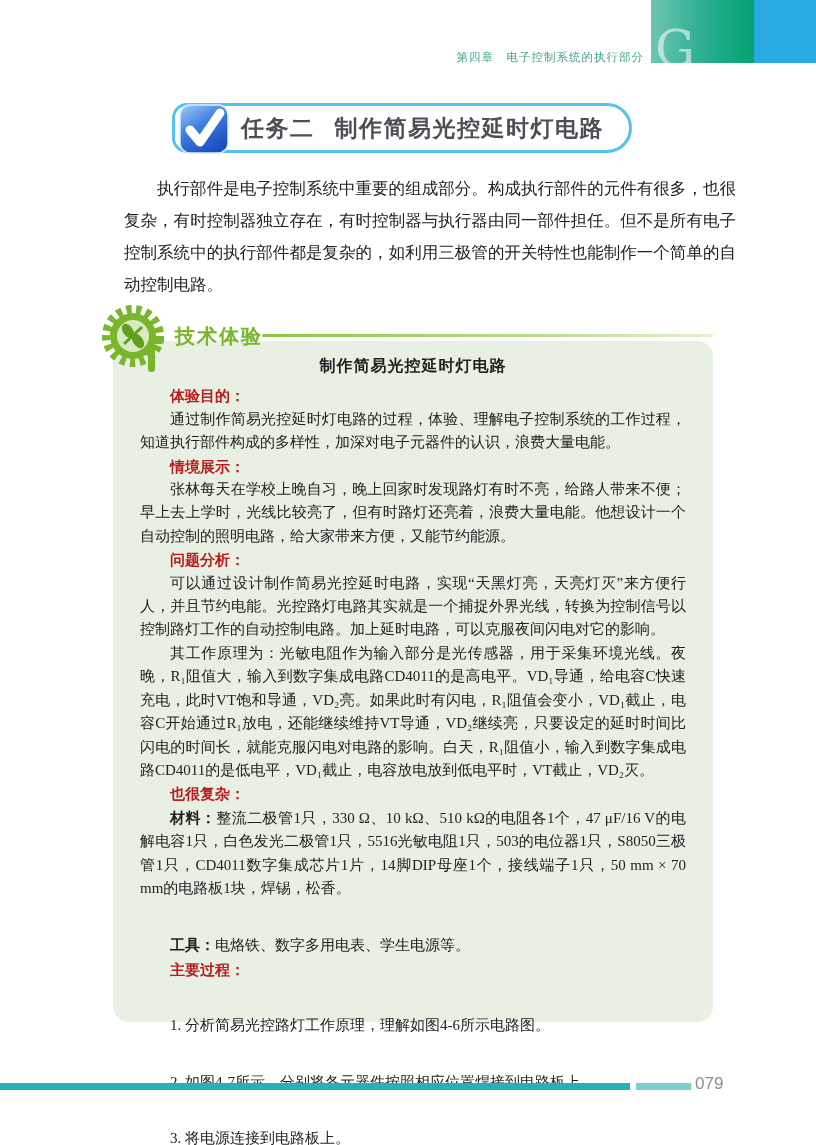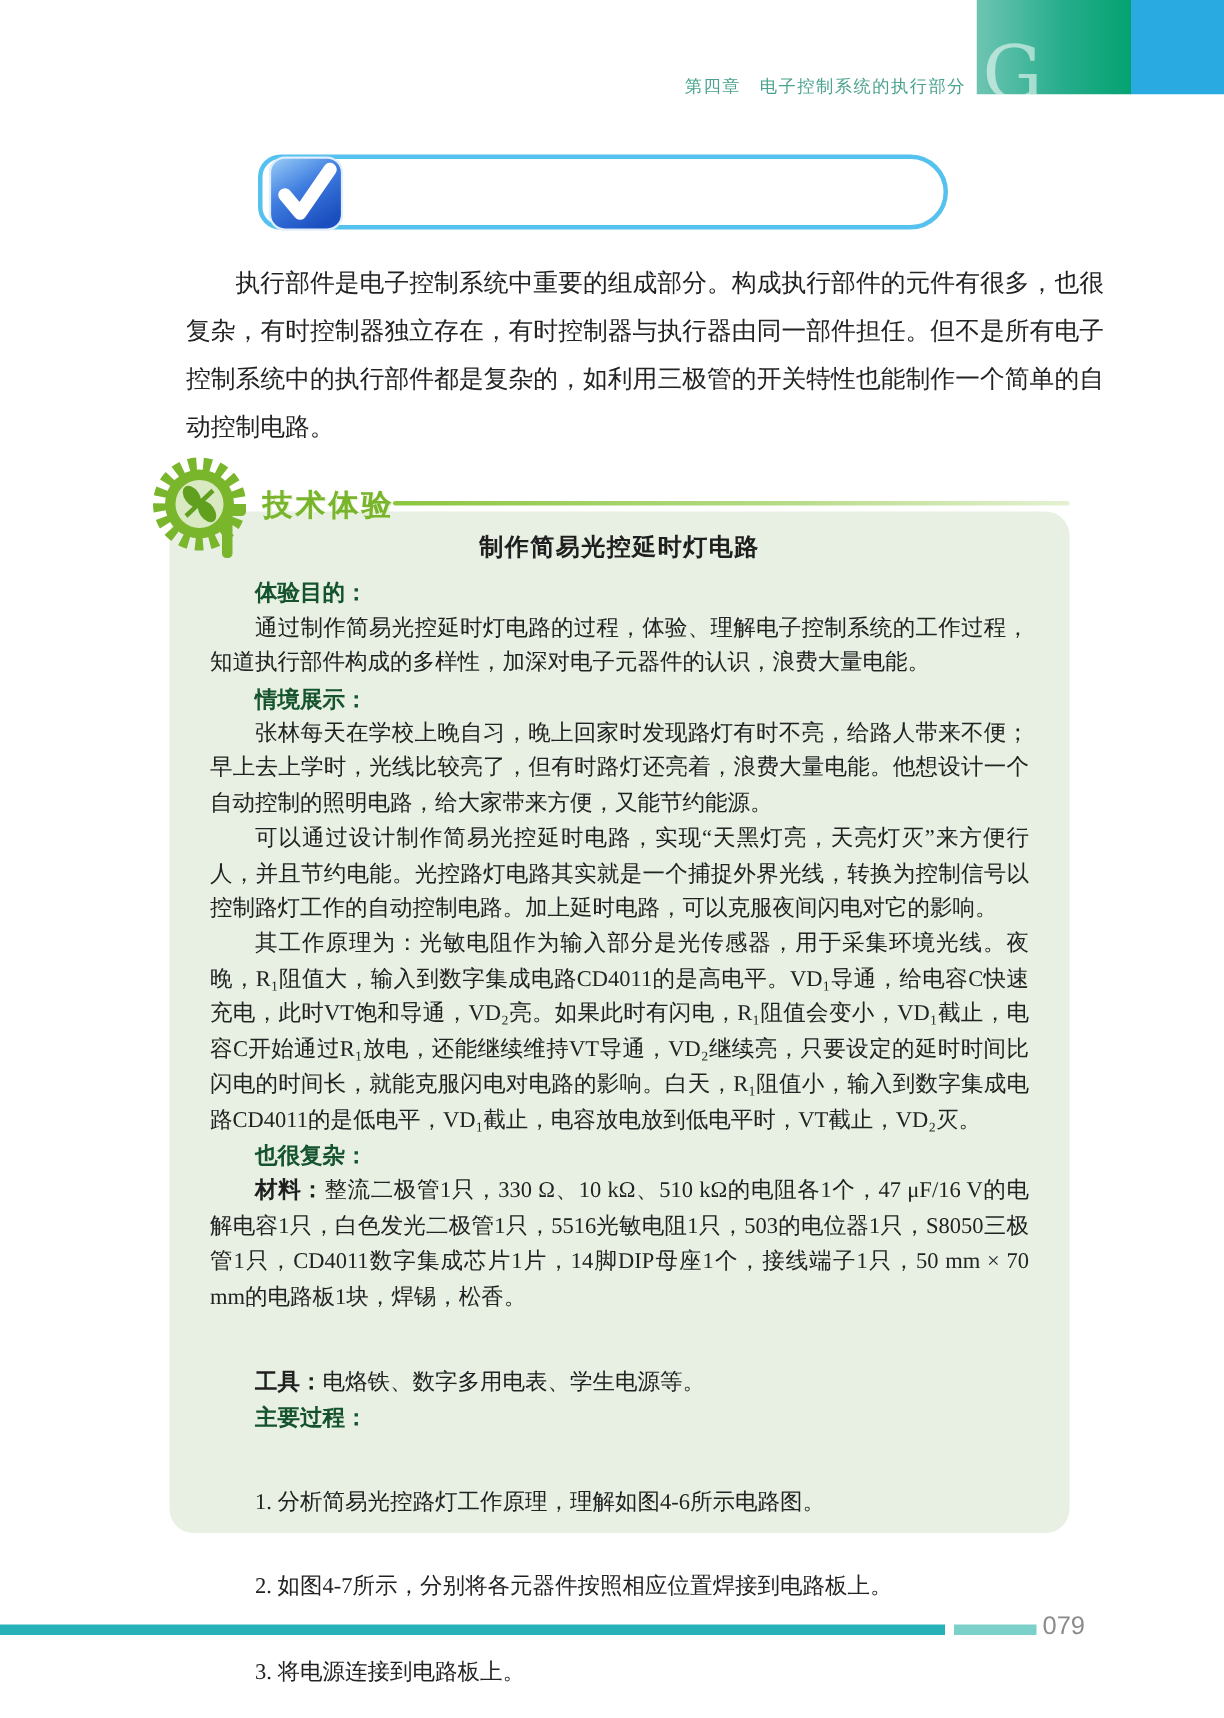"任务二 制作简易光控延时灯电路" span.banner-text { html: none -> <span> <span>任务二</span><span>制作简易光控延时灯电路</span> </span> }
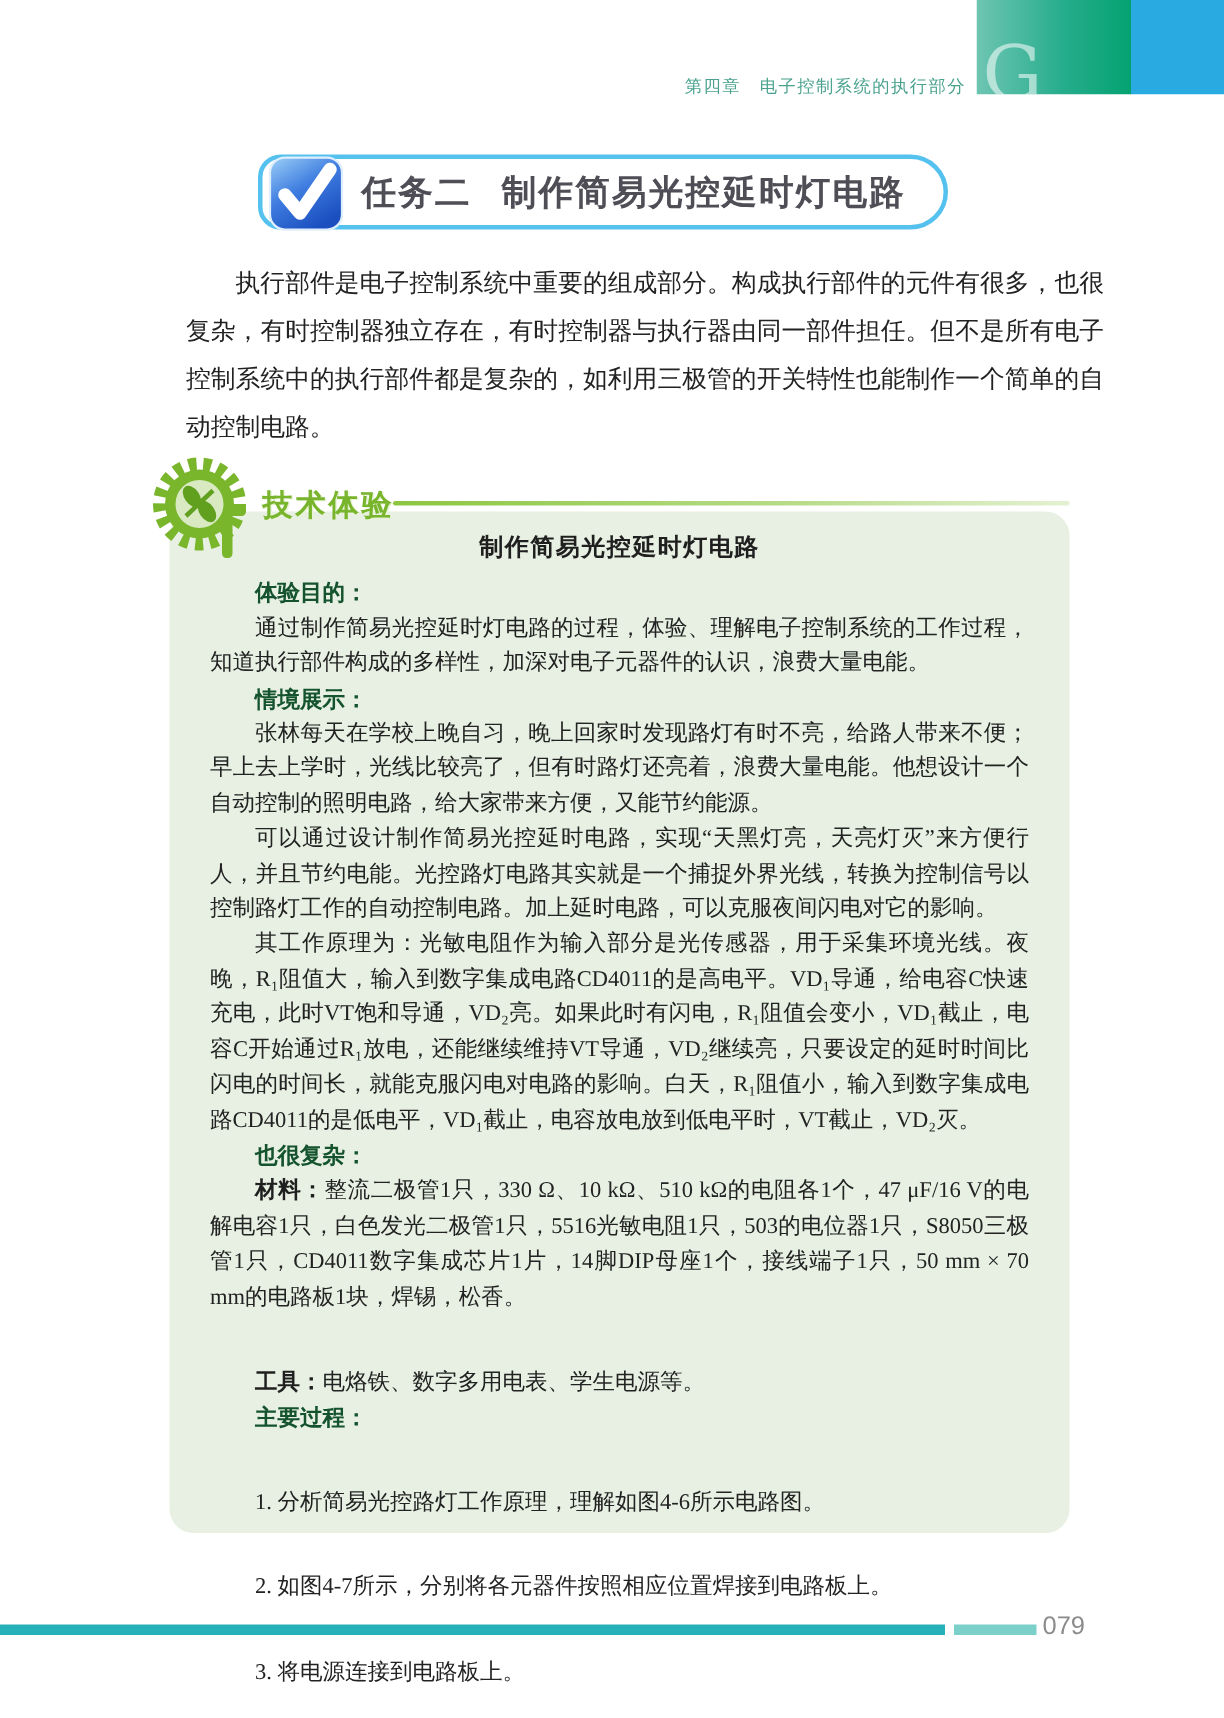"体验目的：" .sec-heading { color: #14532d -> #b91c1c }
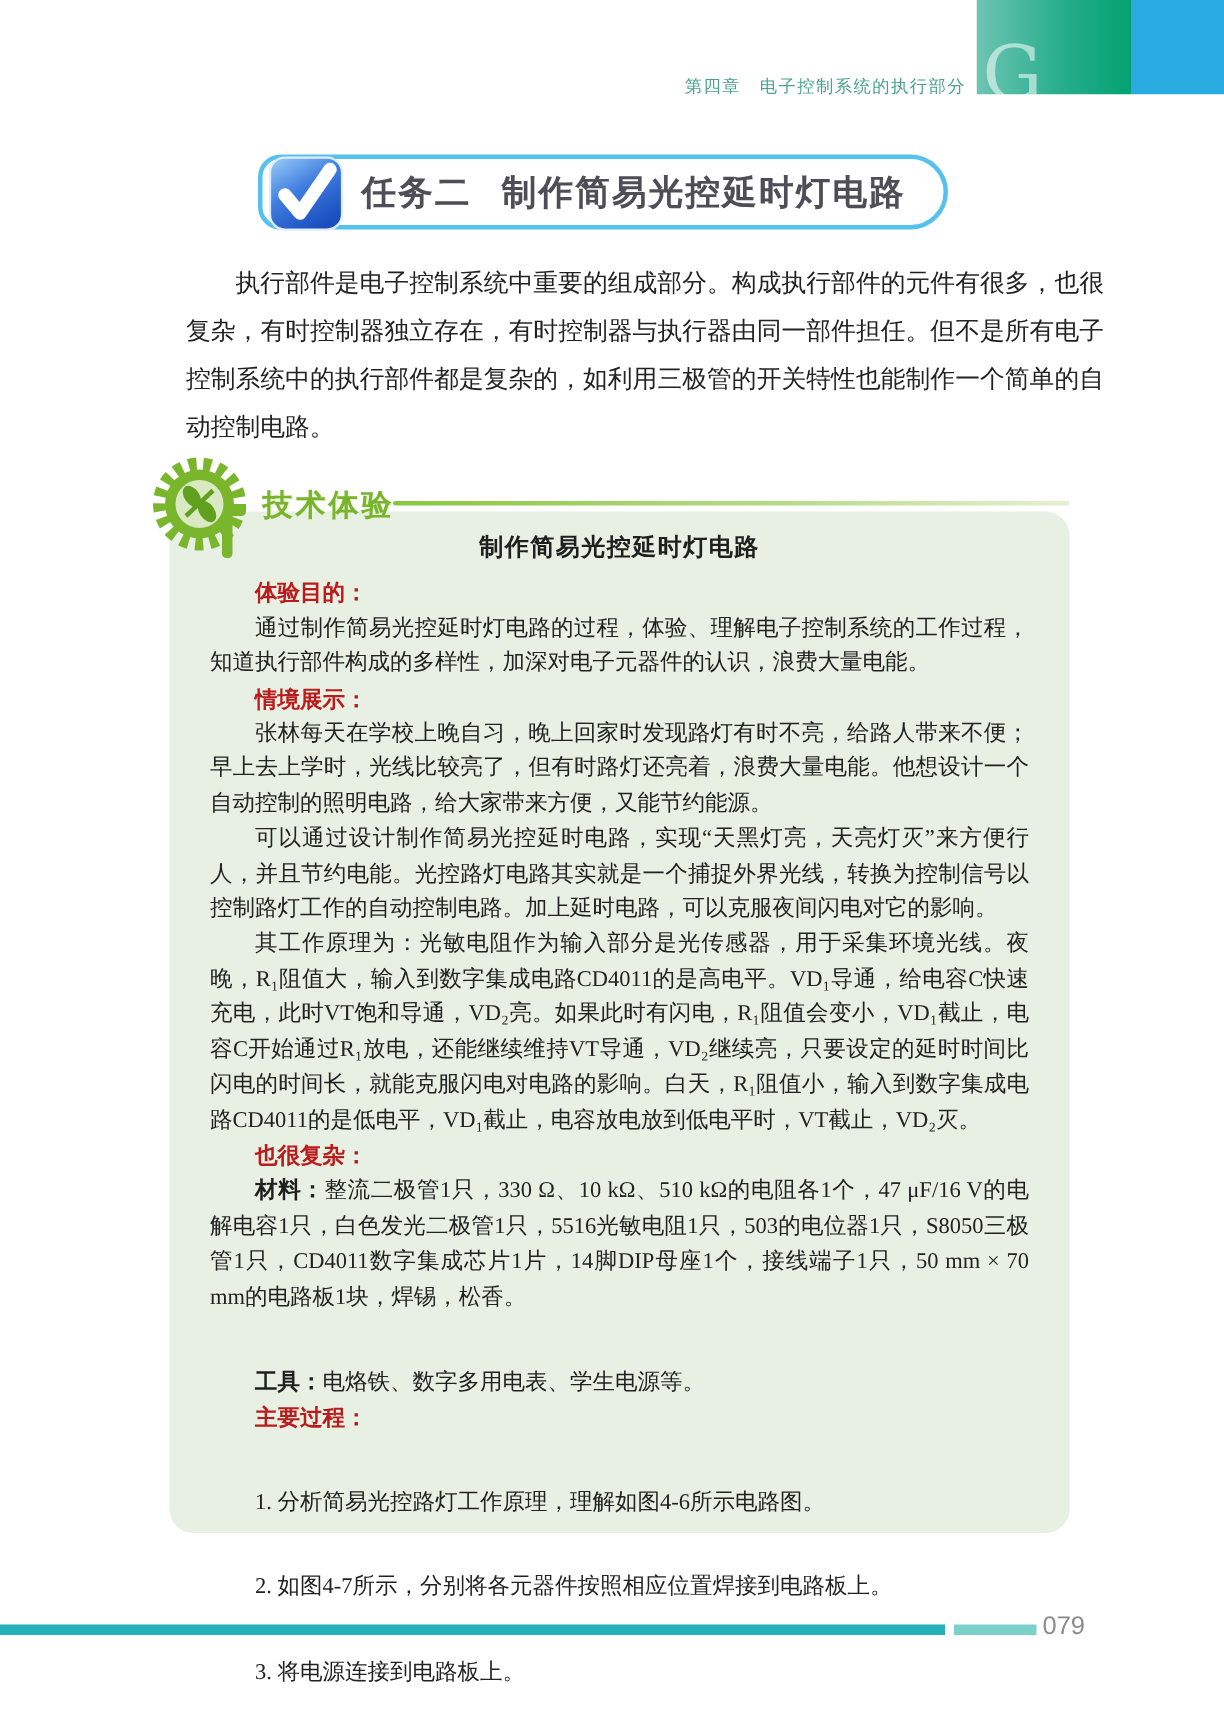"问题分析：" p.sec-heading { html: none -> <p>问题分析：</p> }
